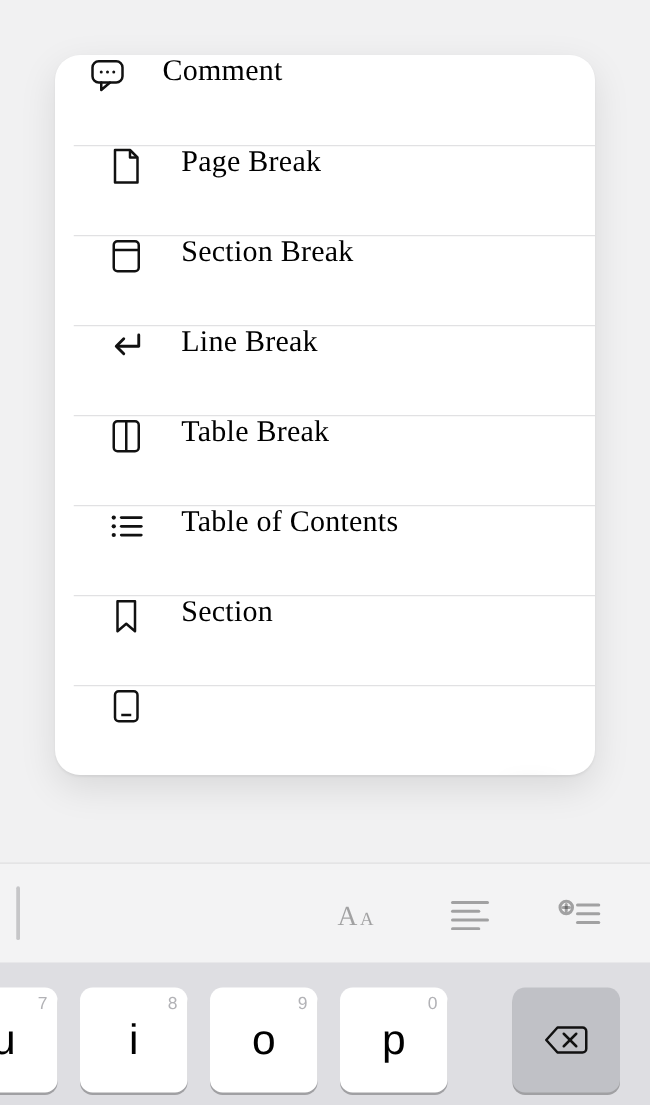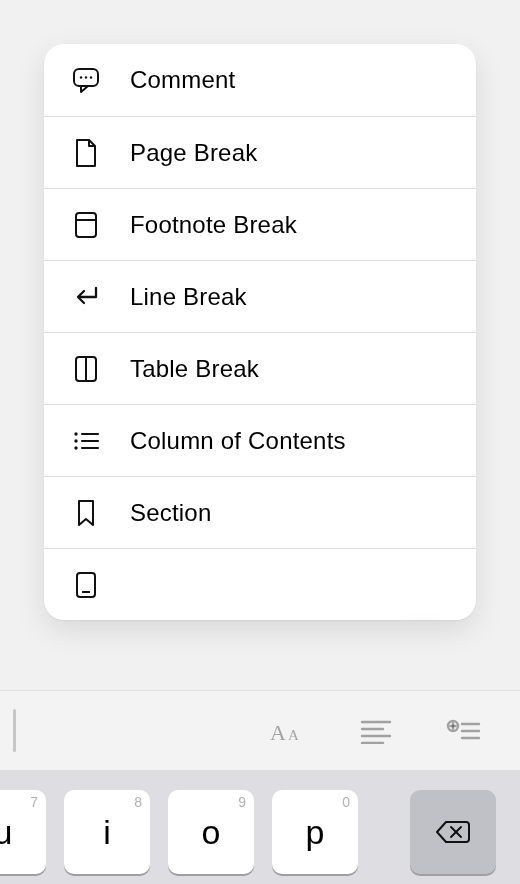"Comment" .menu-item { align-items: center -> flex-start; font-family: none -> Liberation Serif, serif }
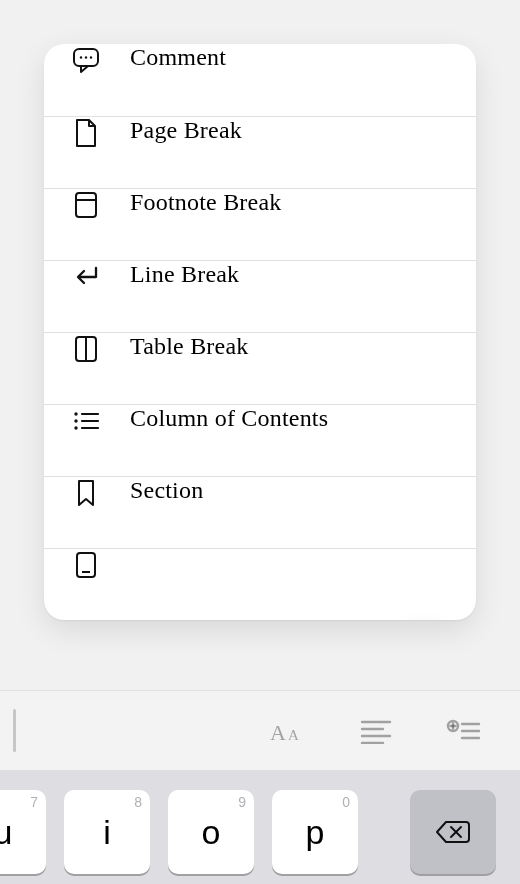"Page Break" .menu-item + .menu-item { margin-left: none -> 15px }
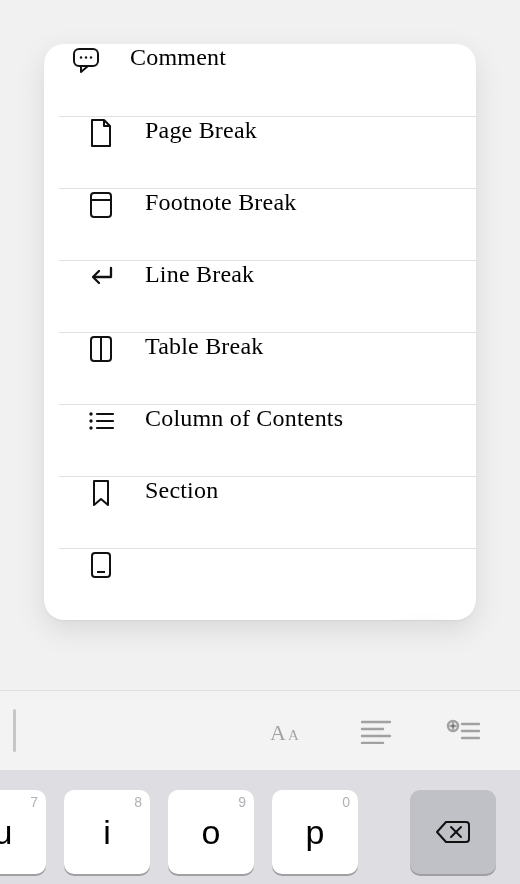"Footnote Break" span.label { text: Footnote -> Section }
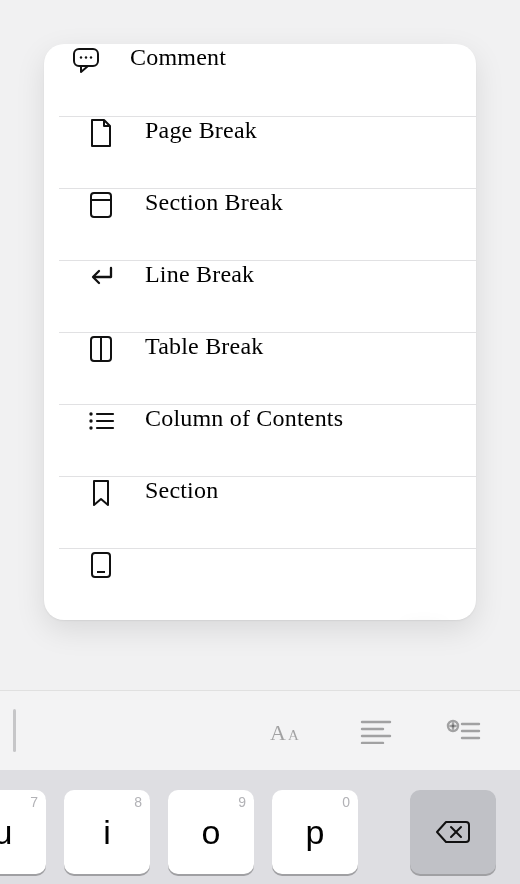"Column of Contents" span.label { text: Column -> Table }
